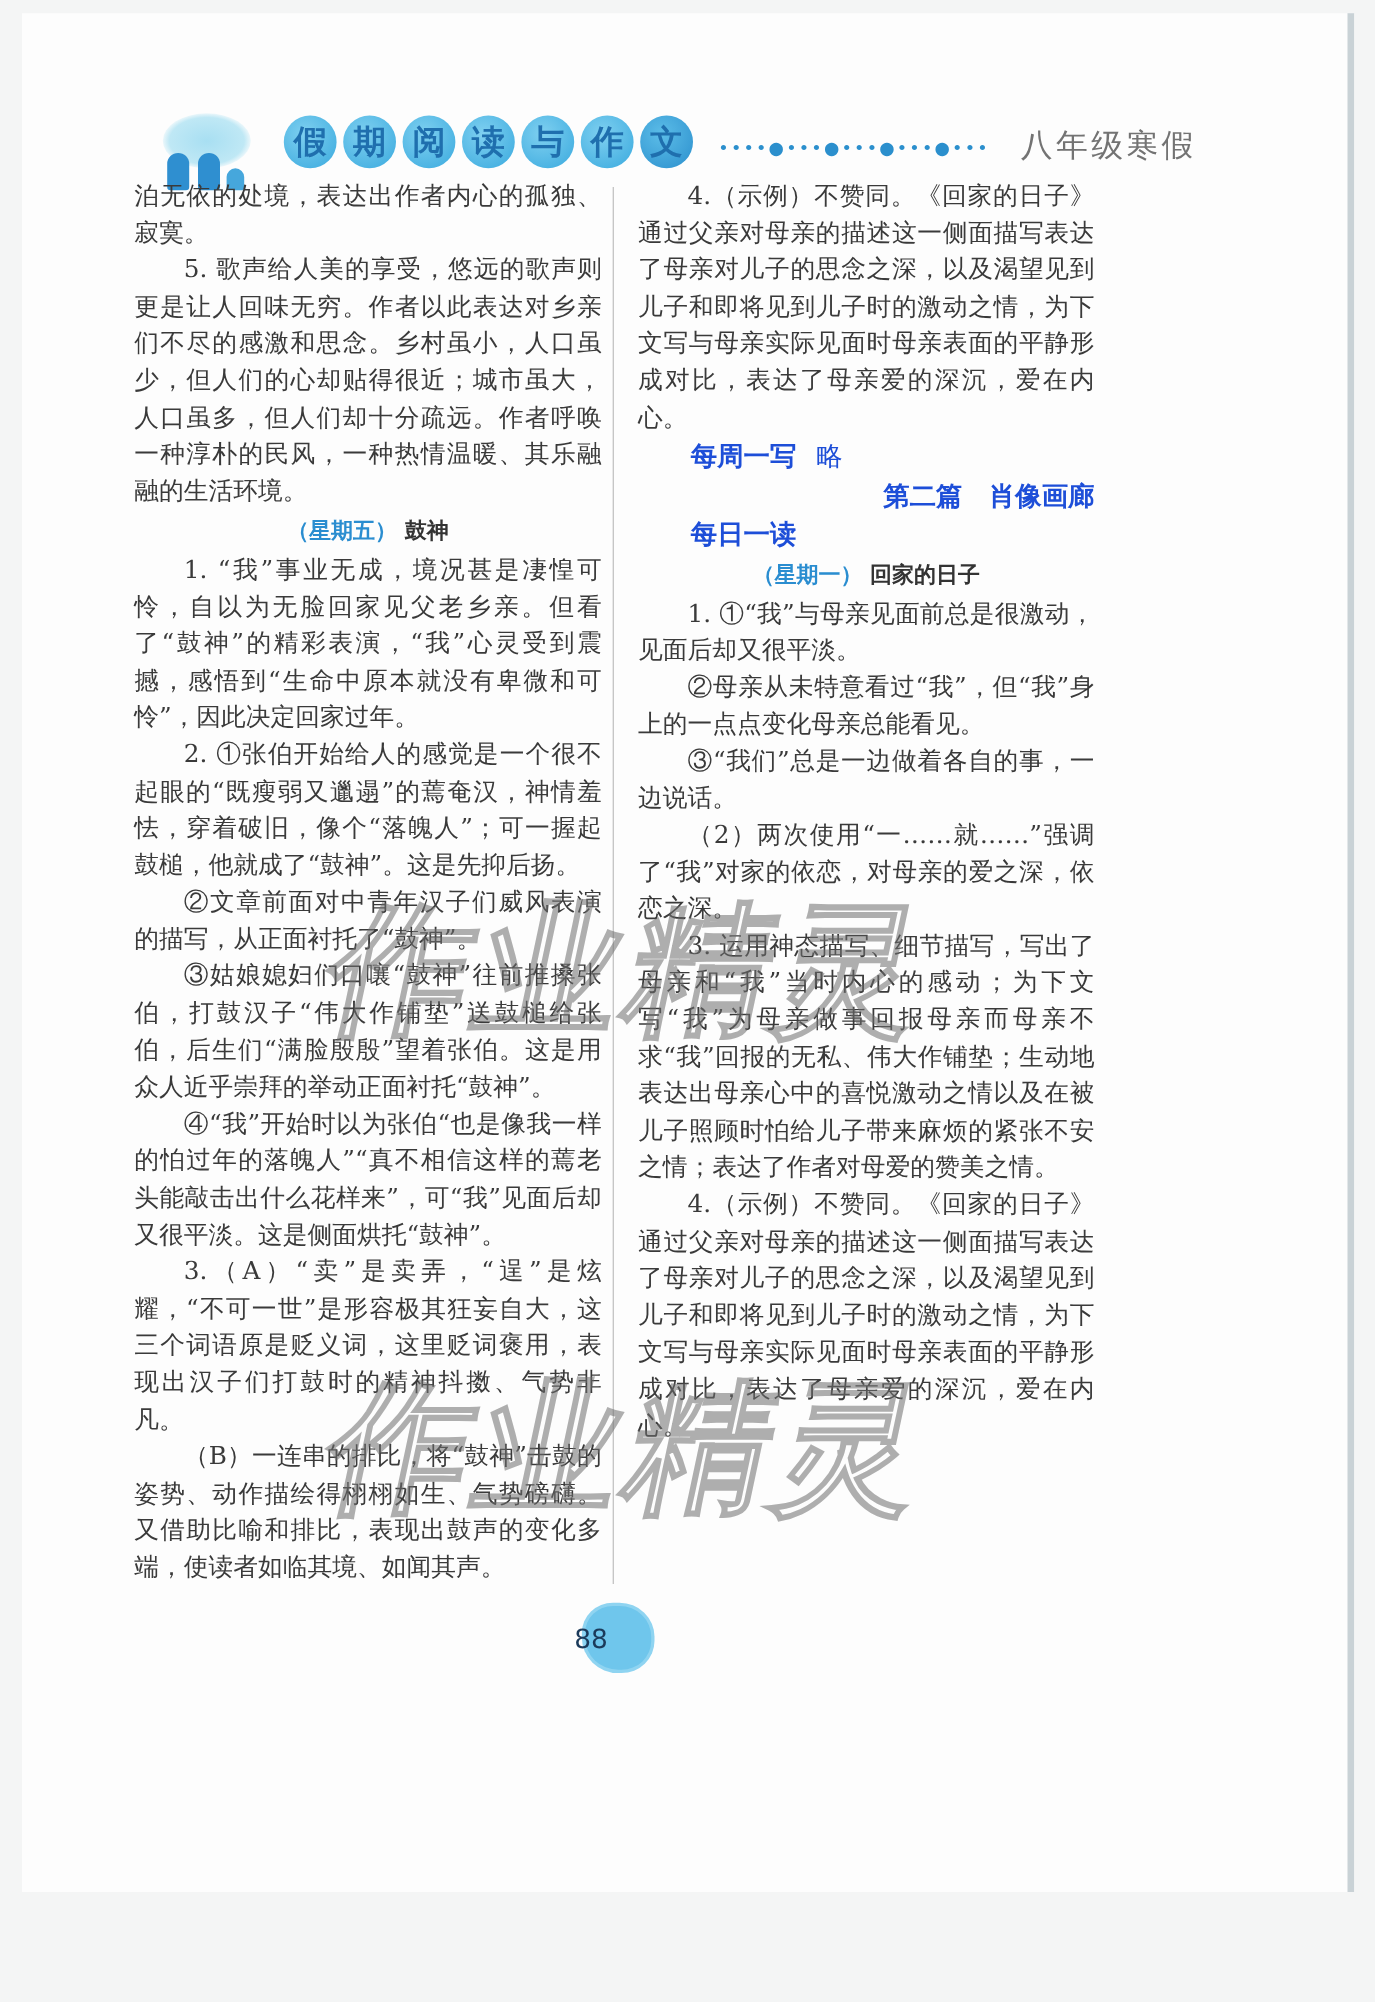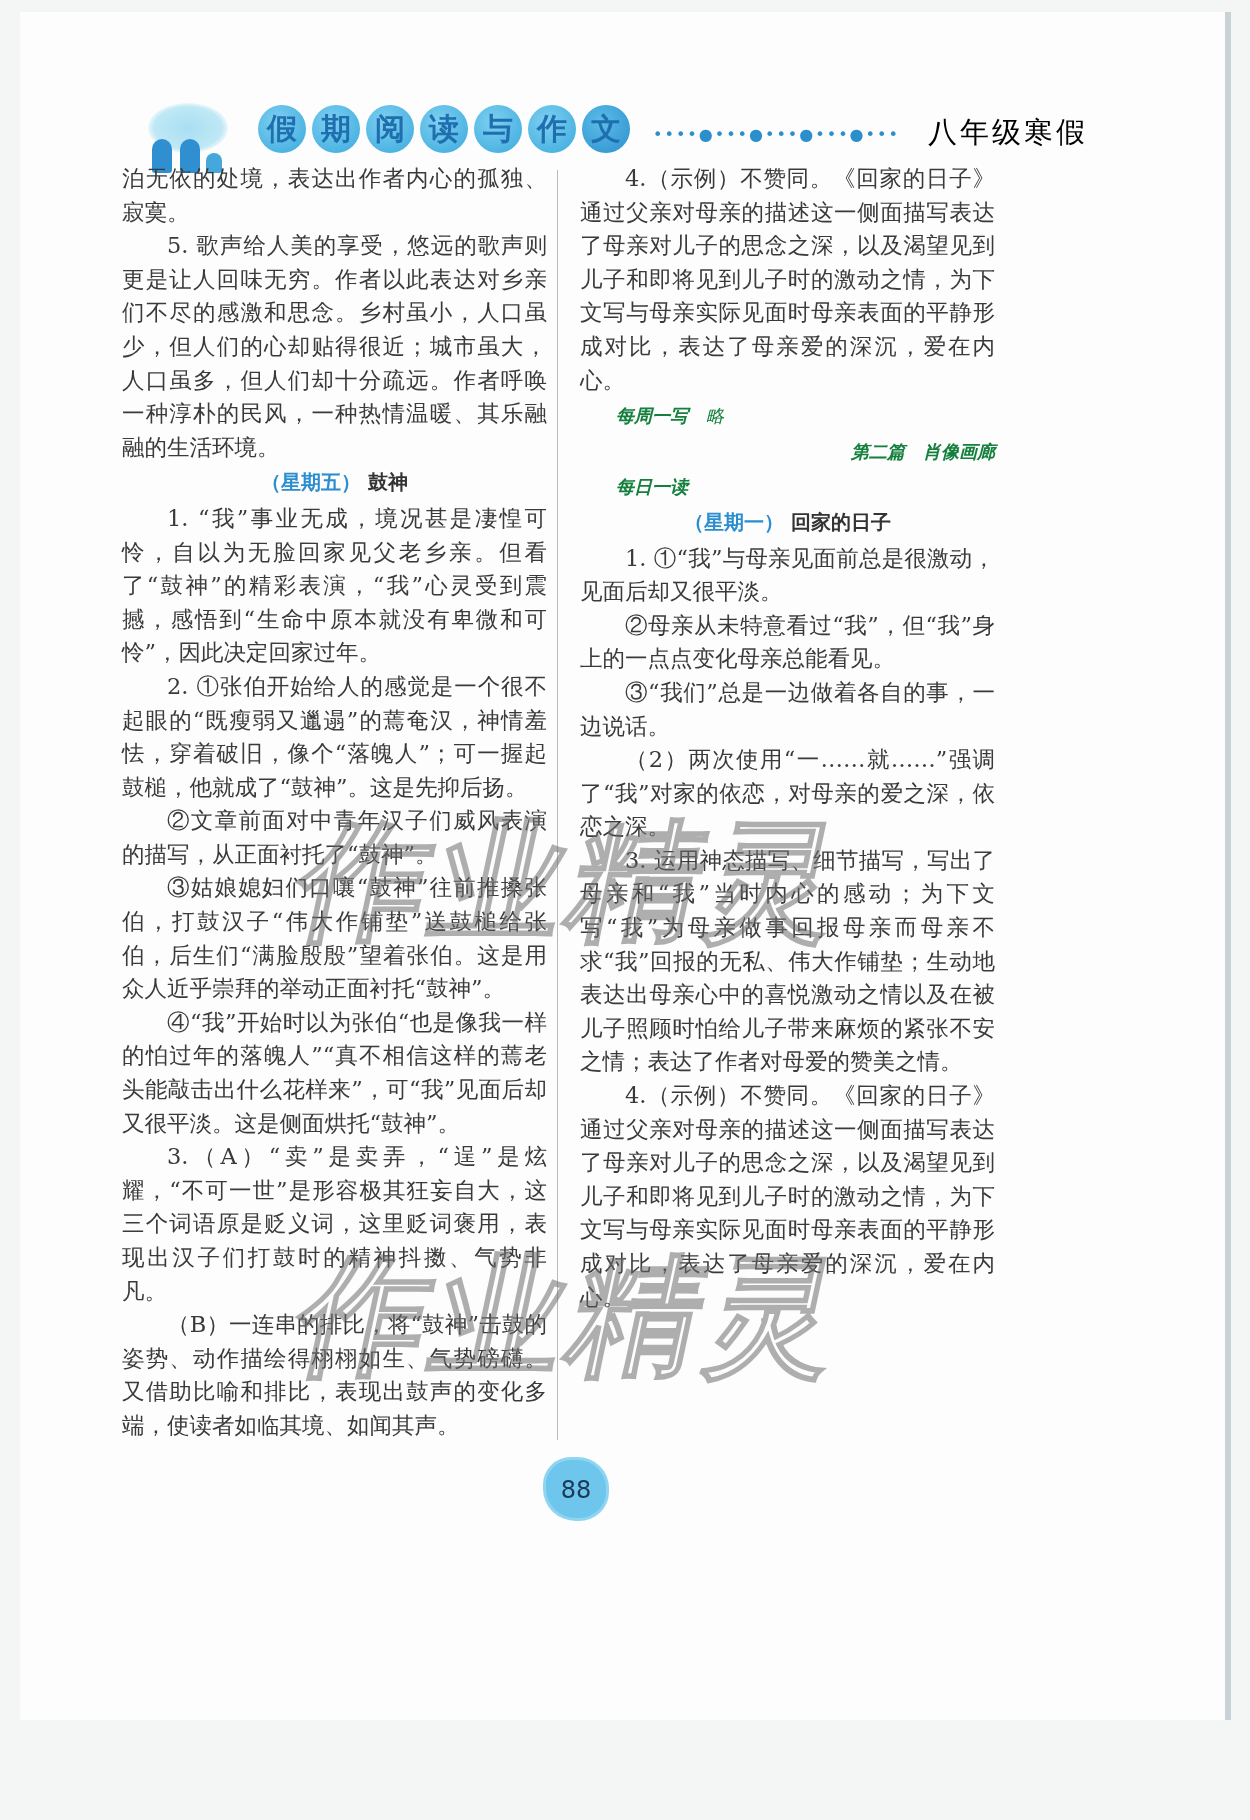"八年级寒假" .grade { color: #000000 -> #737373 }
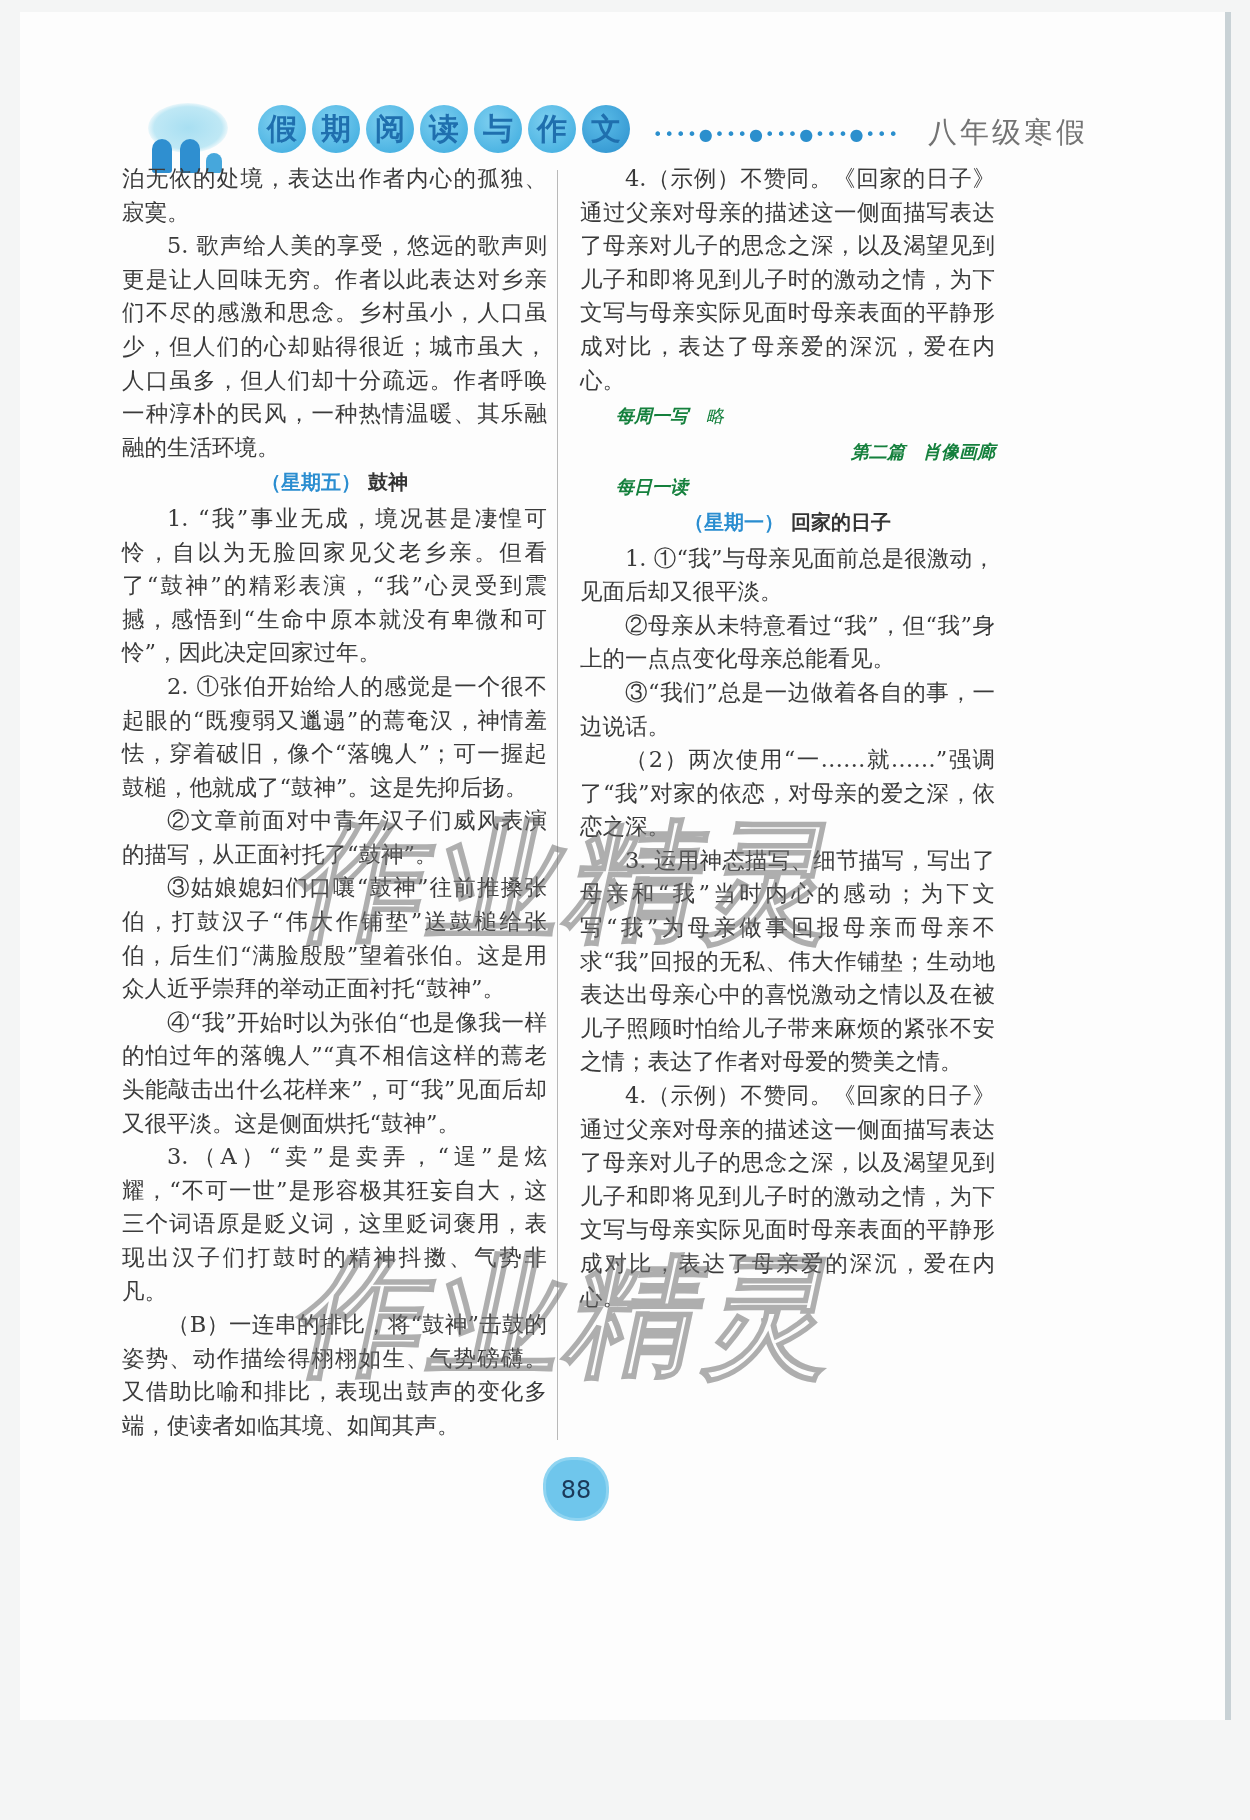"每周一写 略" .heading { color: #15803d -> #1d4ed8; font-size: 18px -> 24px; font-style: italic -> none }
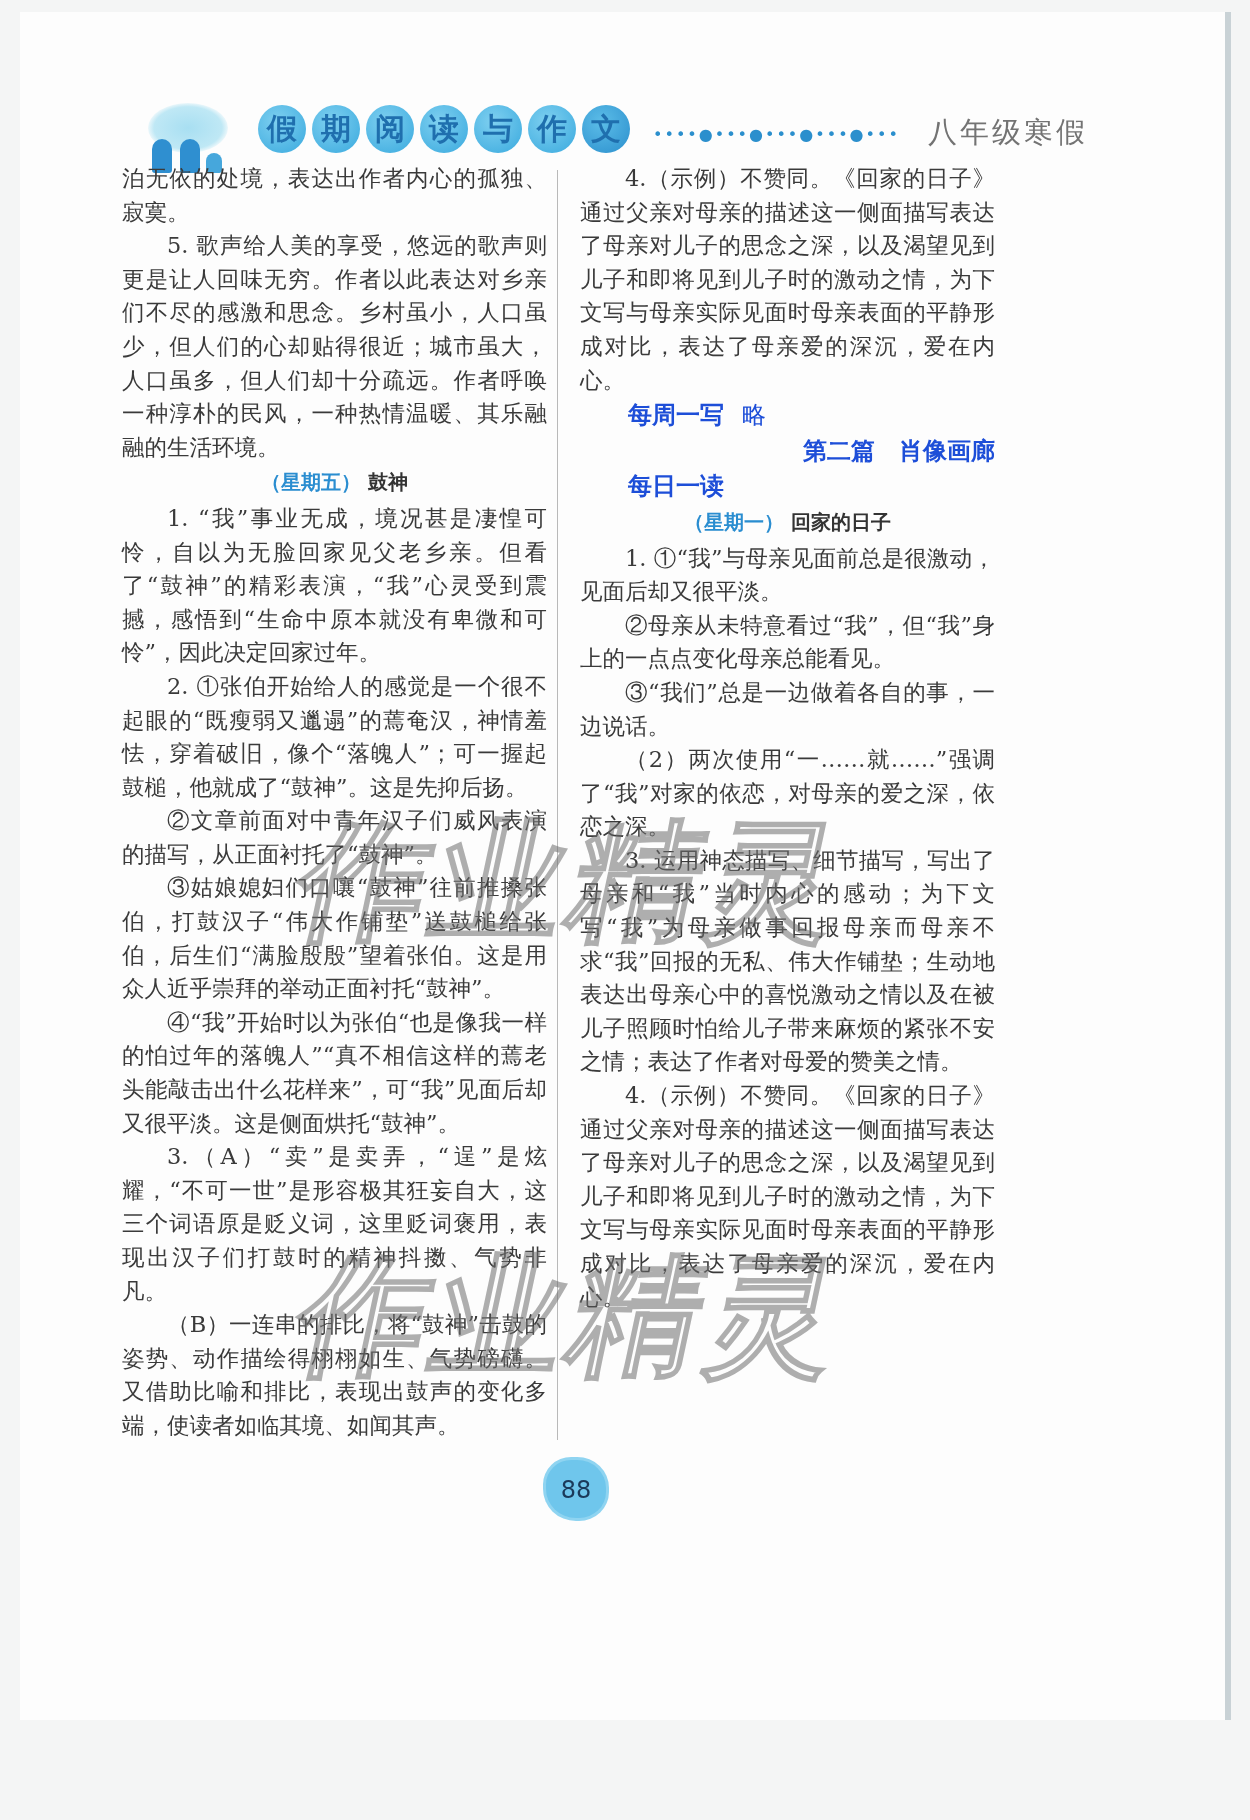"88" .page-num { justify-content: center -> flex-start; left: 536px -> 522px }
